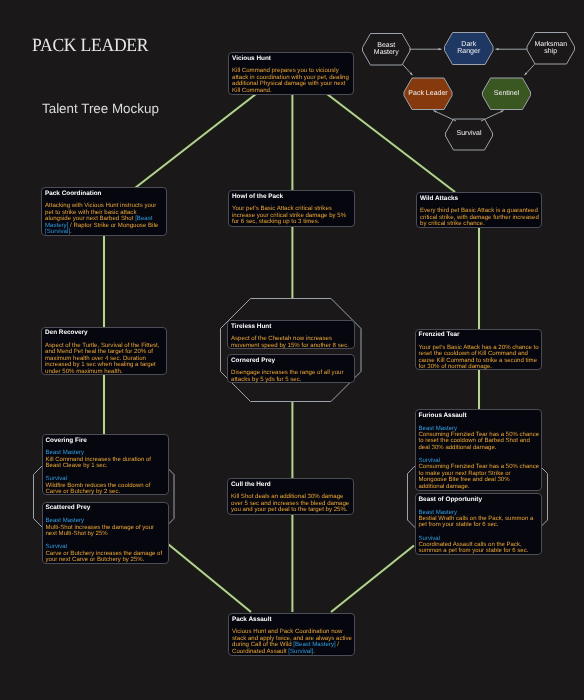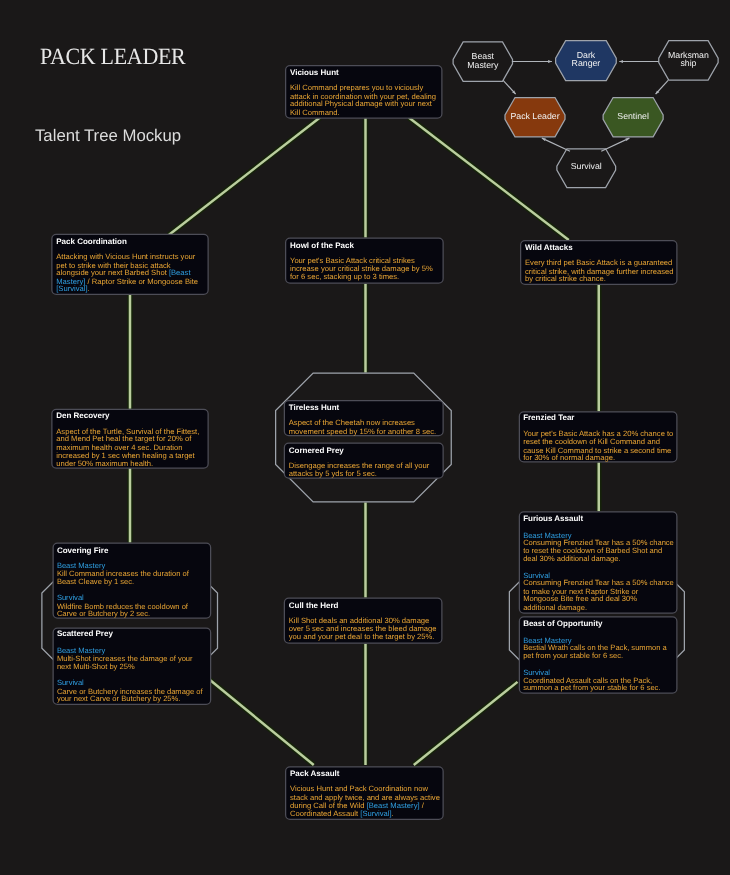"Talent Tree Mockup" .h-cap { left: 28px -> 42px }
